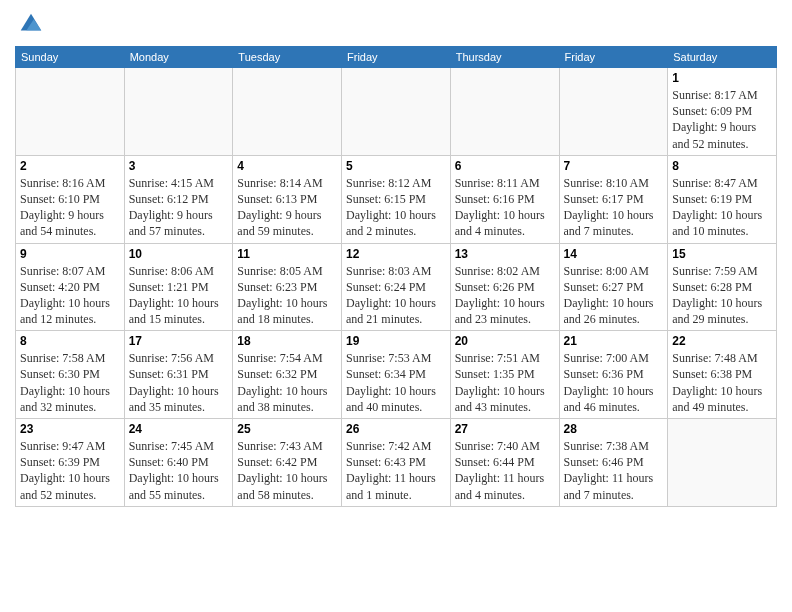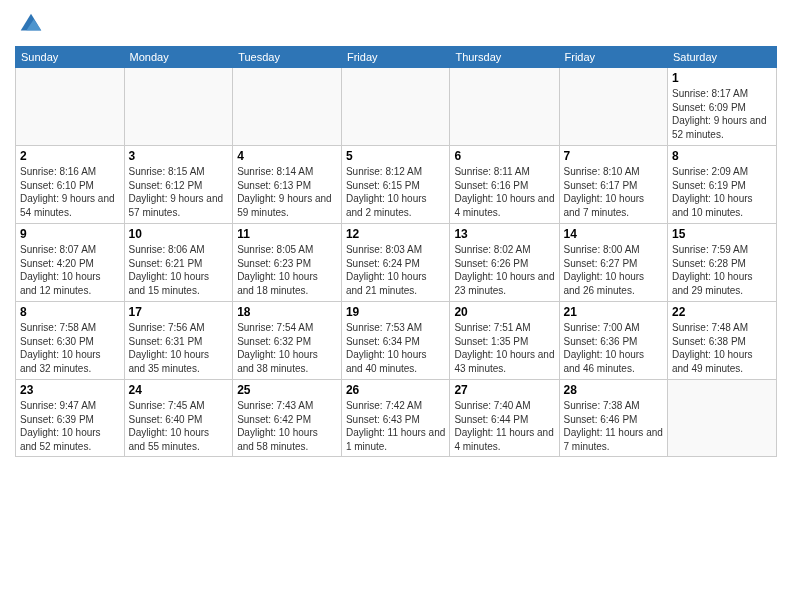"Sunrise: 8:17 AM Sunset: 6:09" .day-info { font-family: none -> Liberation Serif, serif; font-size: 10px -> 12px }
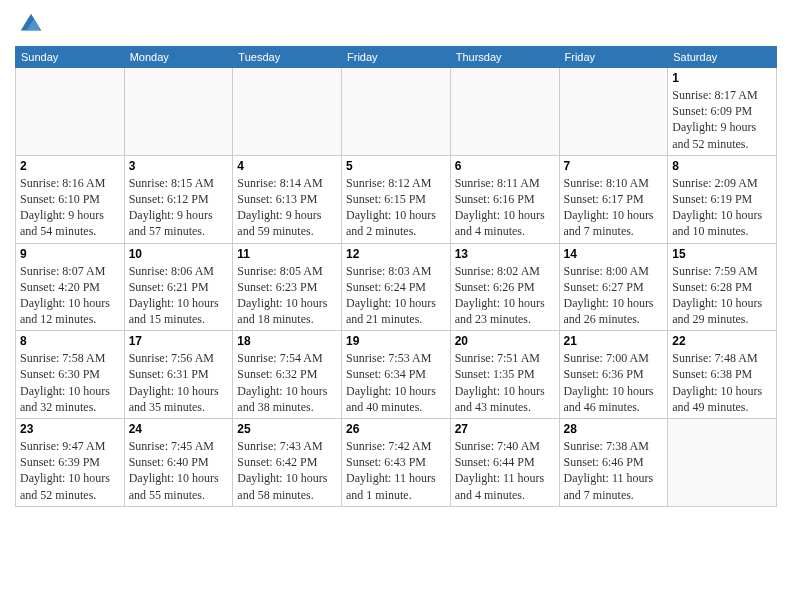"Sunrise: 8:15 AM Sunset: 6:12" div.day-info { text: 8:15 -> 4:15 }
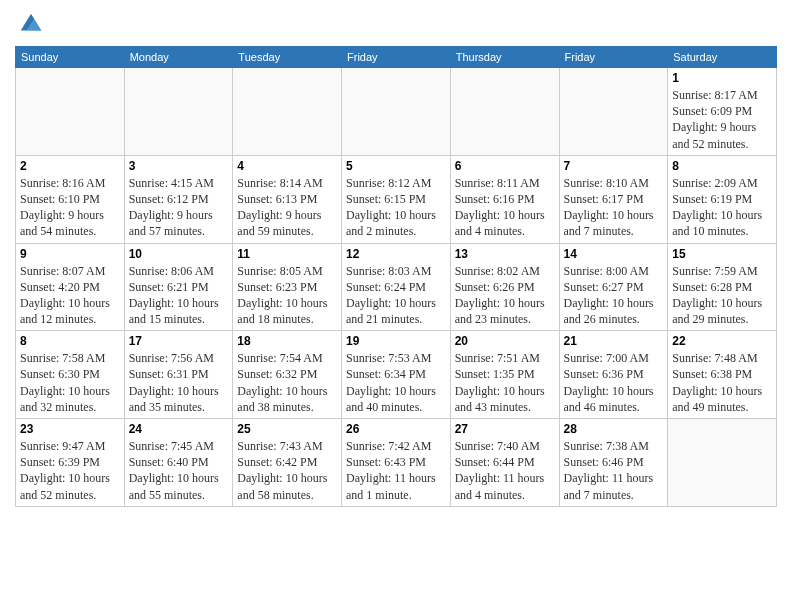"Sunrise: 2:09 AM Sunset: 6:19" div.day-info { text: 2:09 -> 8:47 }
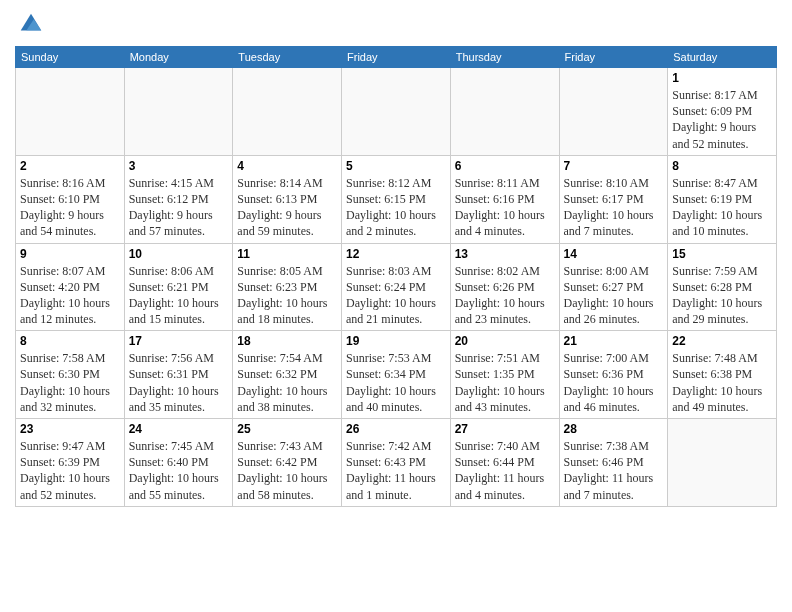"Sunrise: 8:06 AM Sunset: 6:21" div.day-info { text: 6:21 -> 1:21 }
